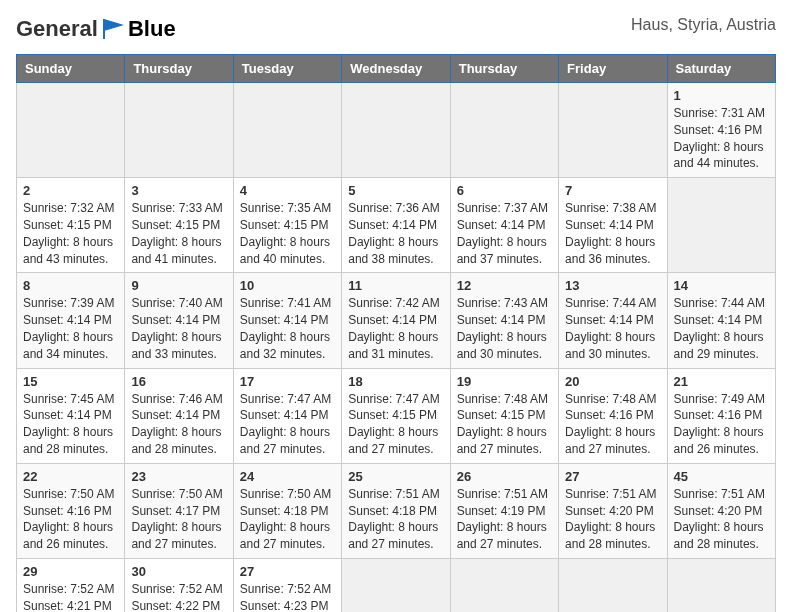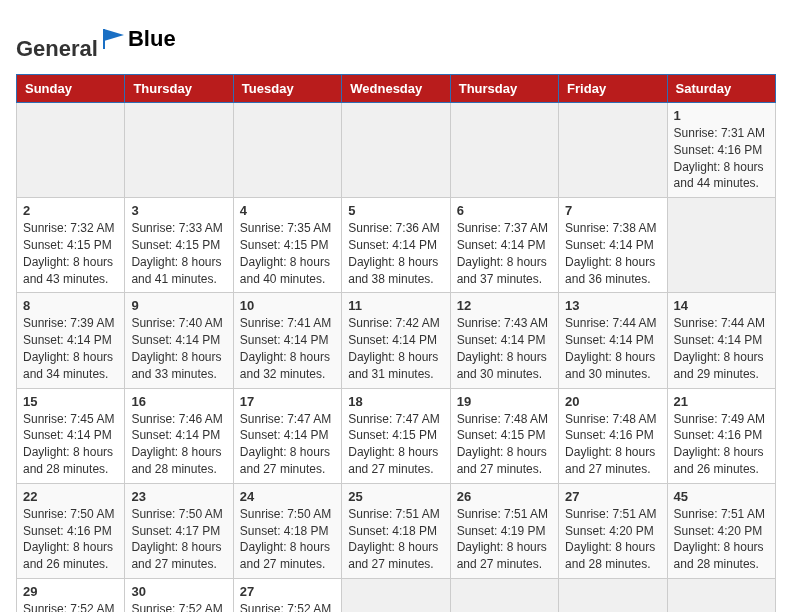"General" .logo-general { margin-top: 20px -> none }
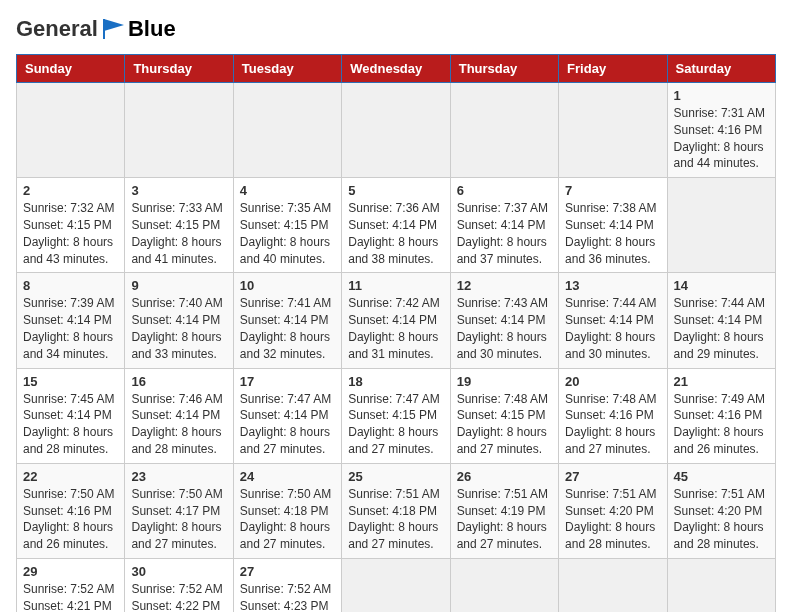"Haus, Styria, Austria" div.location { html: none -> <div>Haus, Styria, Austria</div> }
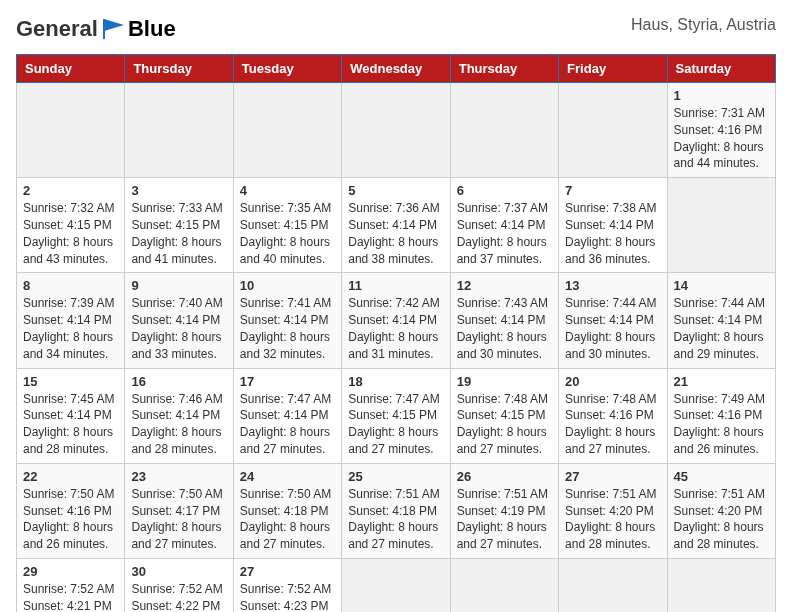"Sunday" .calendar th { background-color: #b91c1c -> #737373 }
